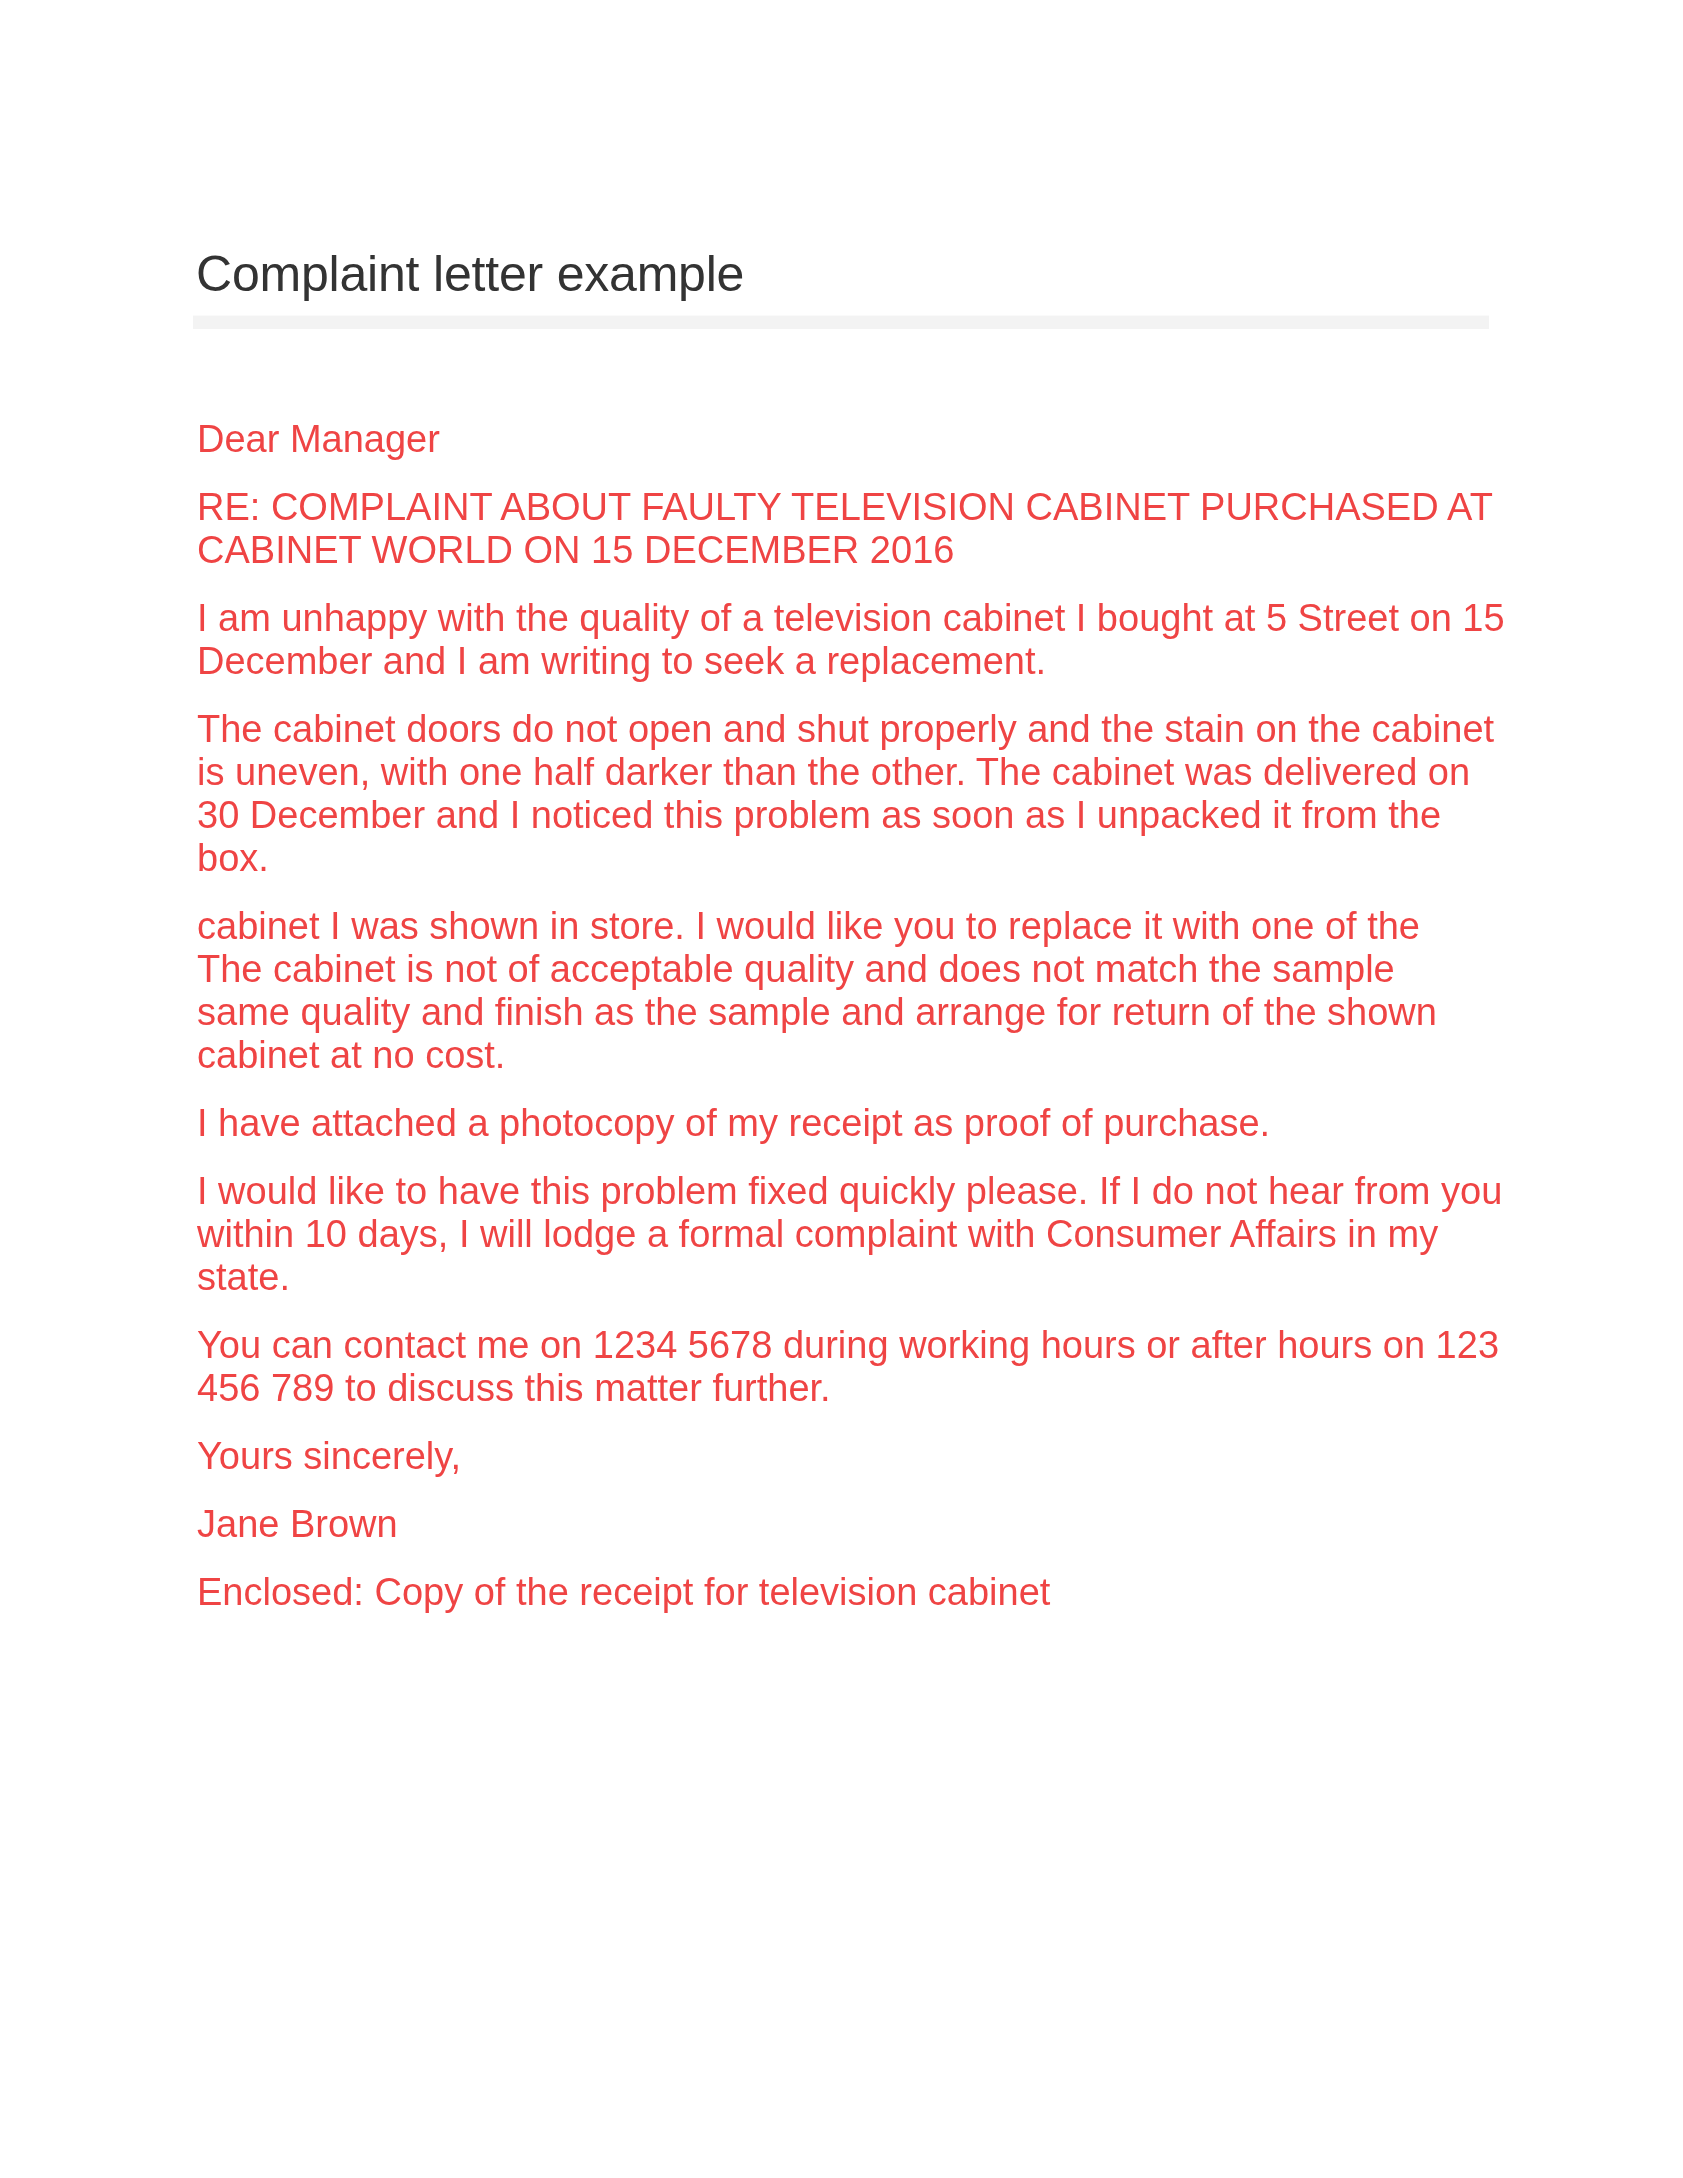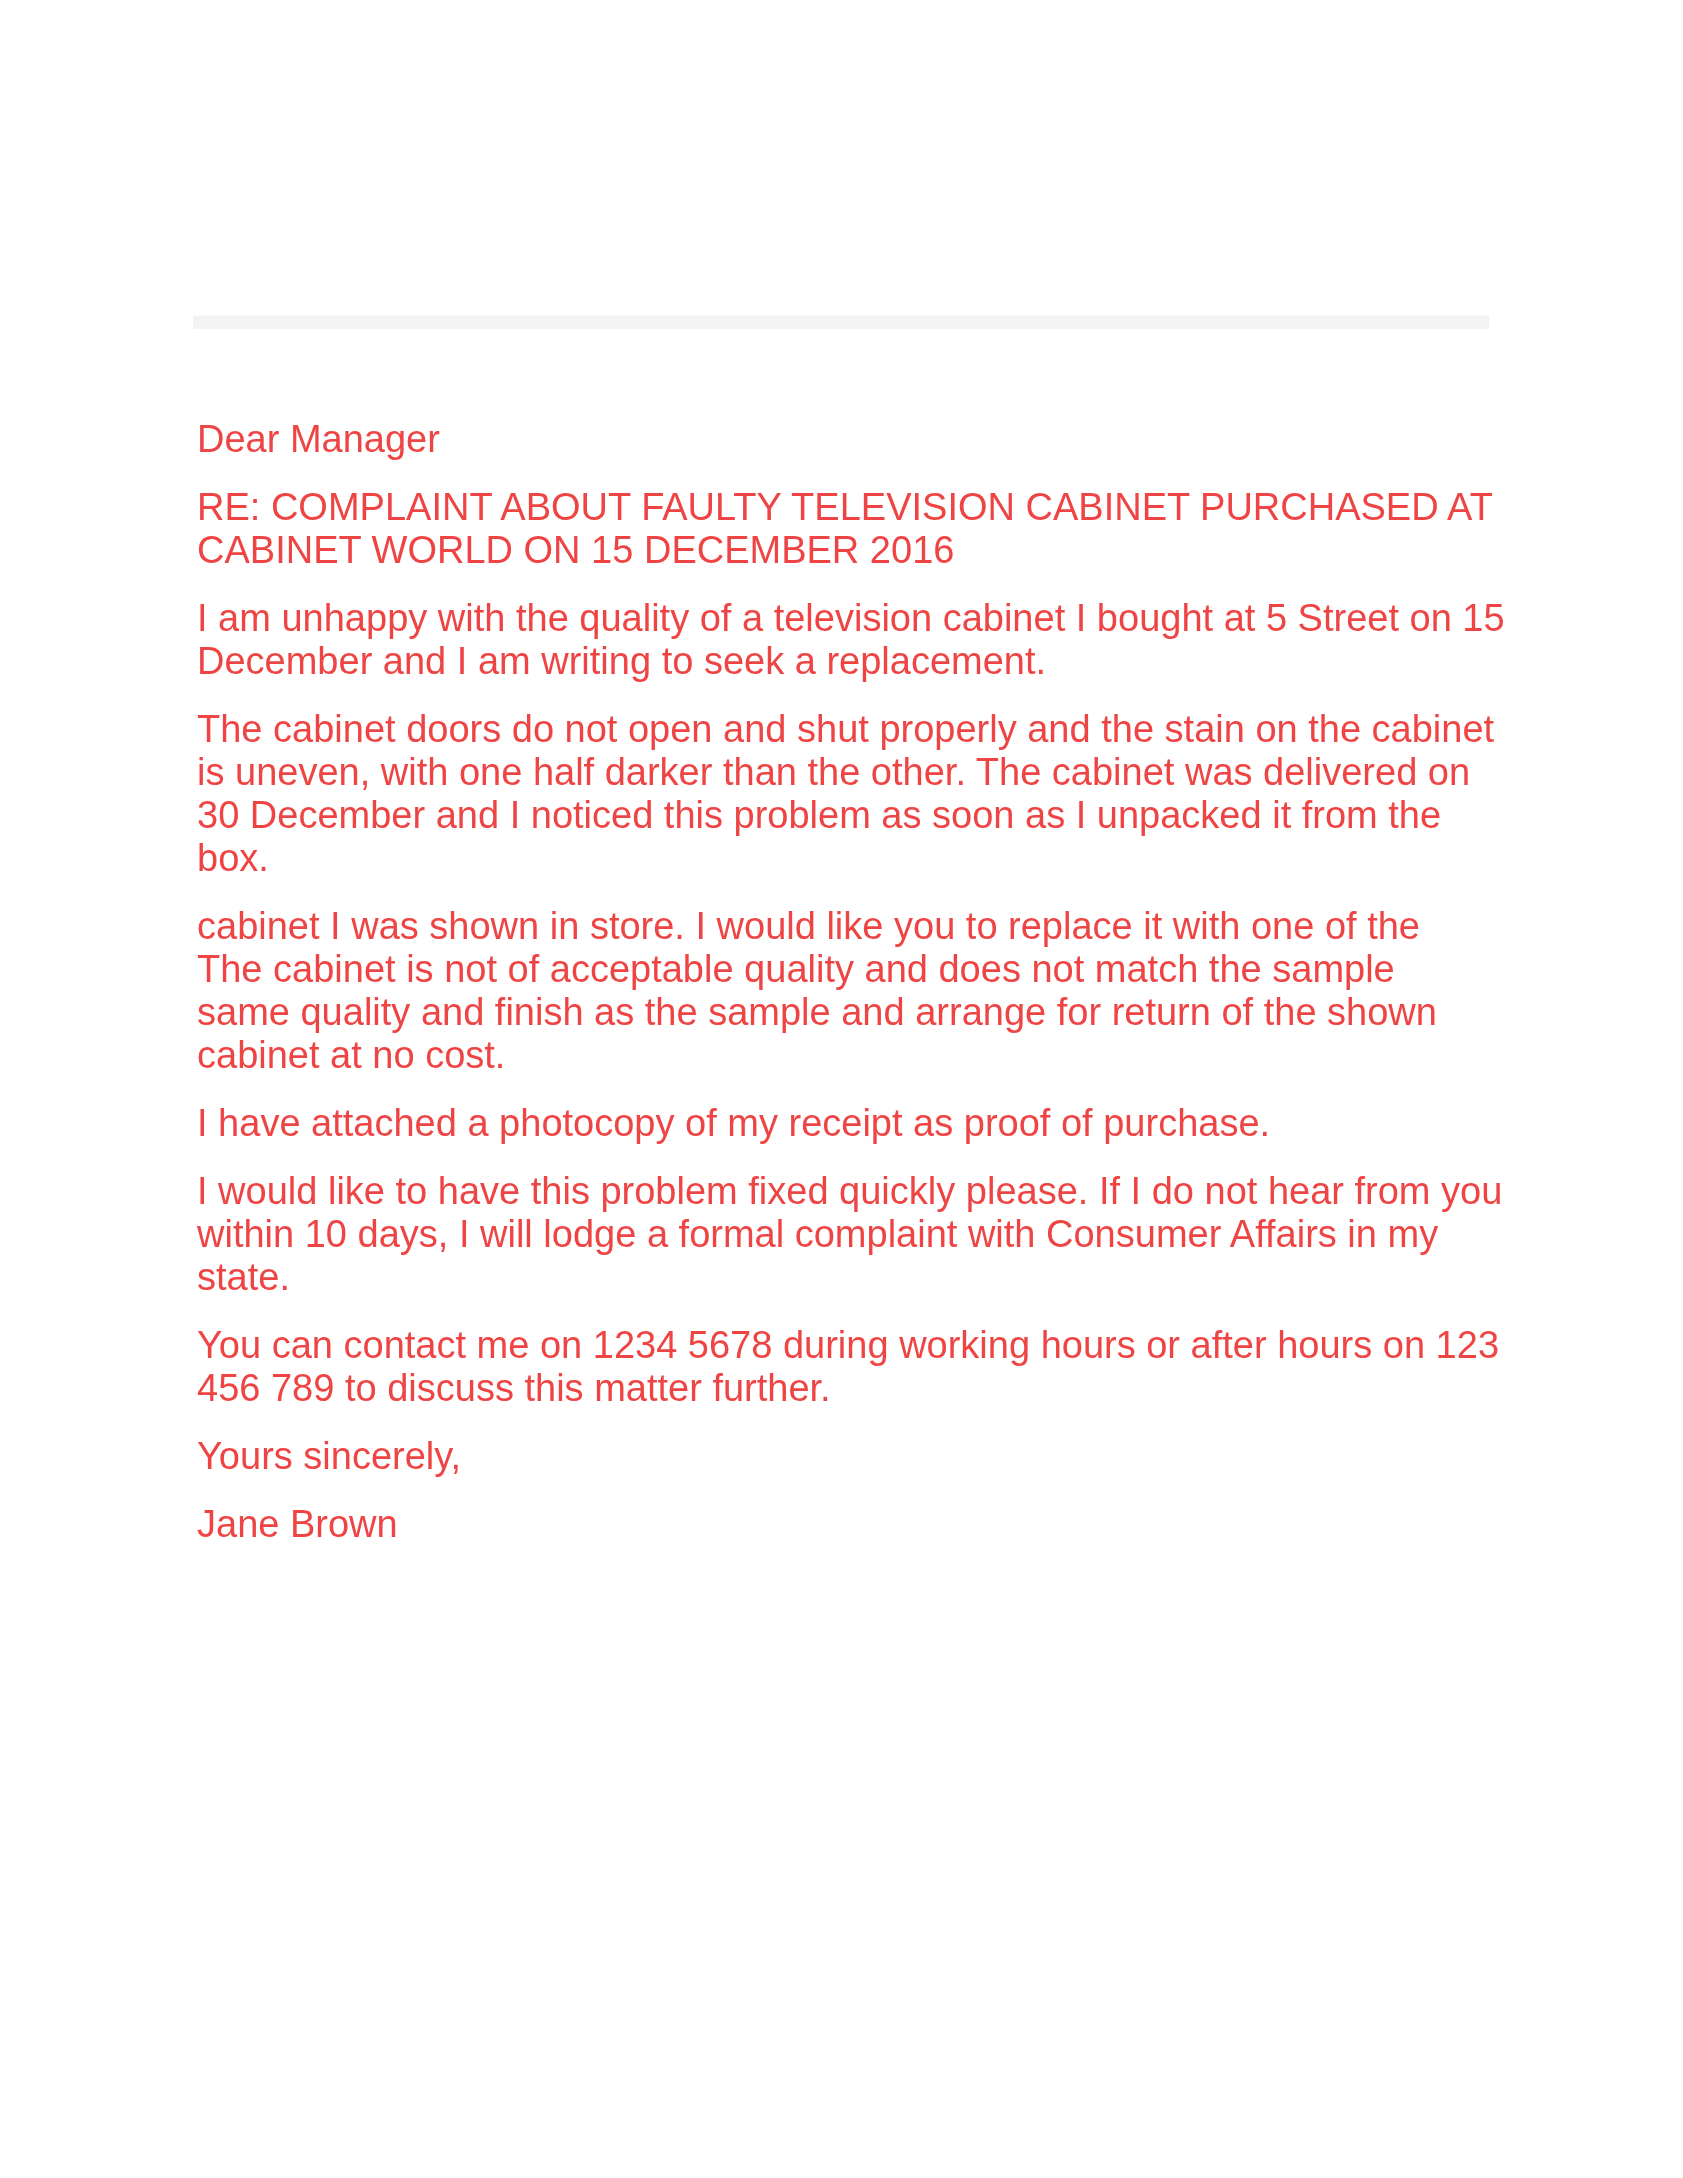"Complaint letter example" h1.doc-title { html: none -> <h1>Complaint letter example</h1> }
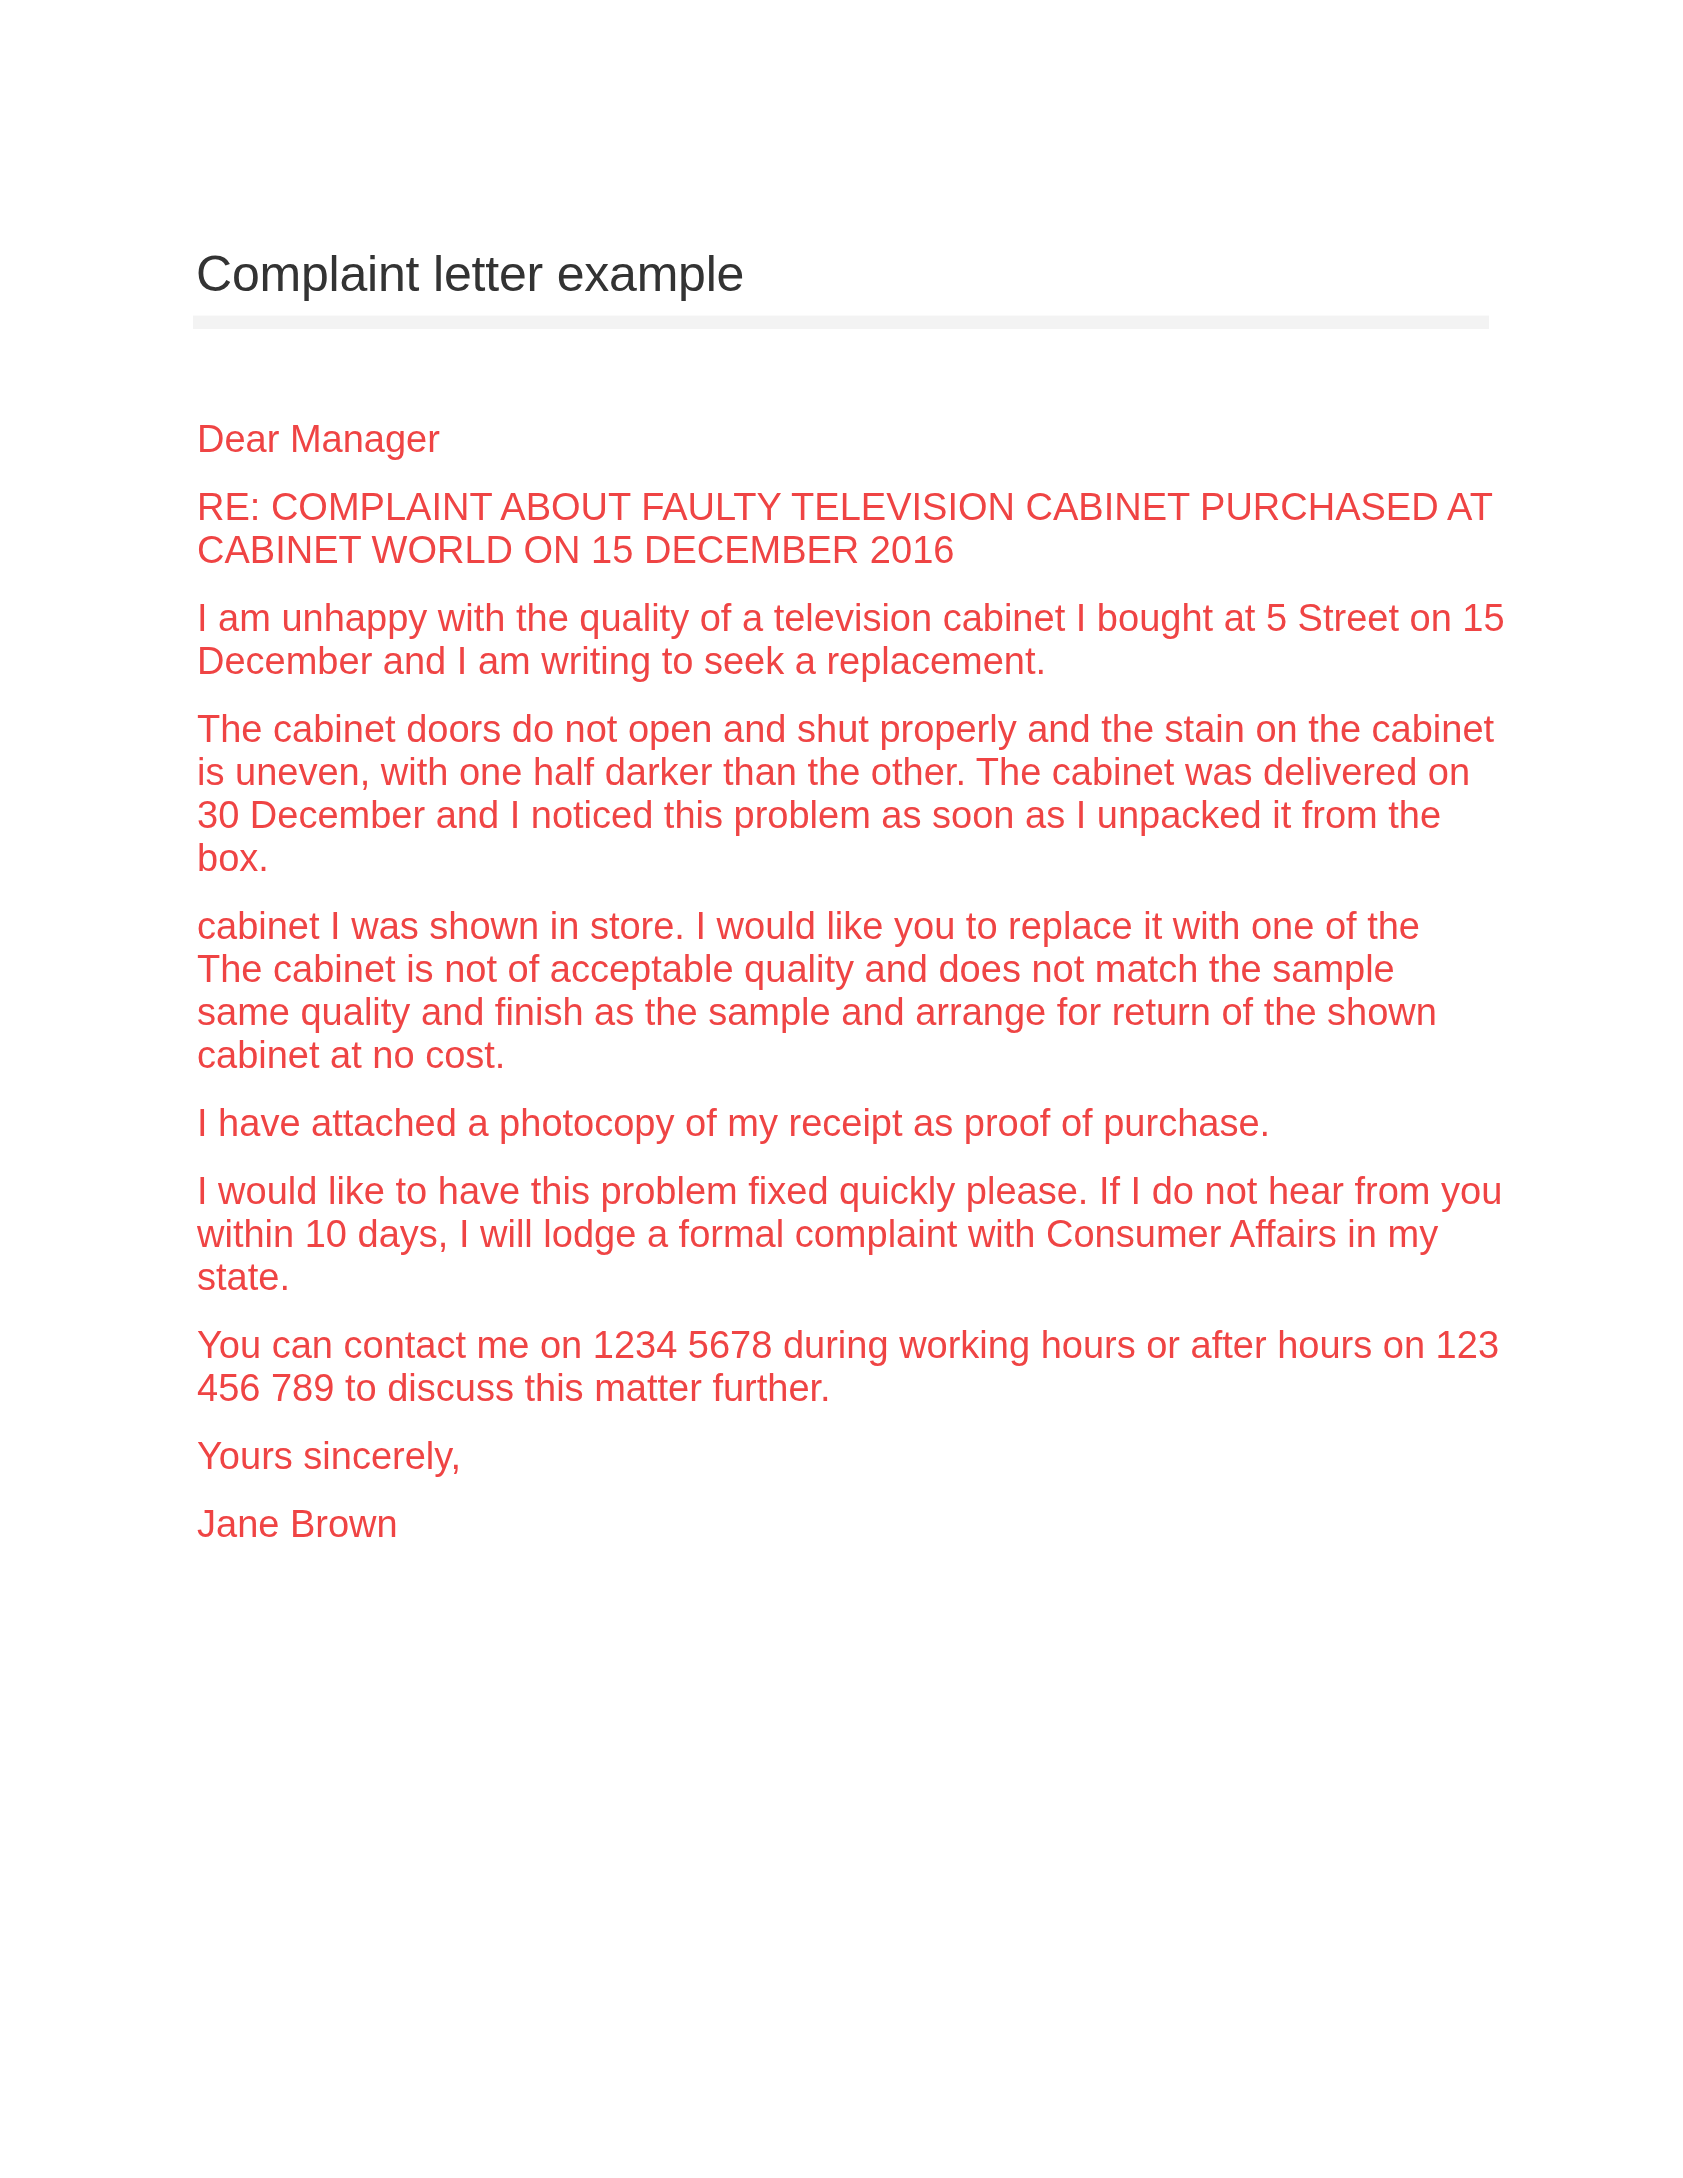"Enclosed: Copy of the receipt" p.para { html: none -> <p> <span>Enclosed: Copy of the receipt for television cabinet</span> </p> }
